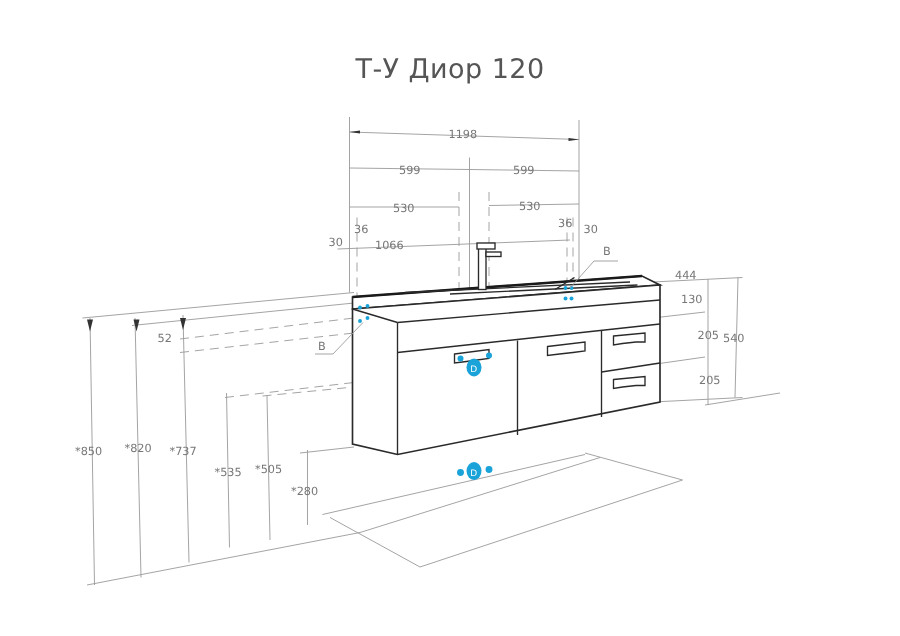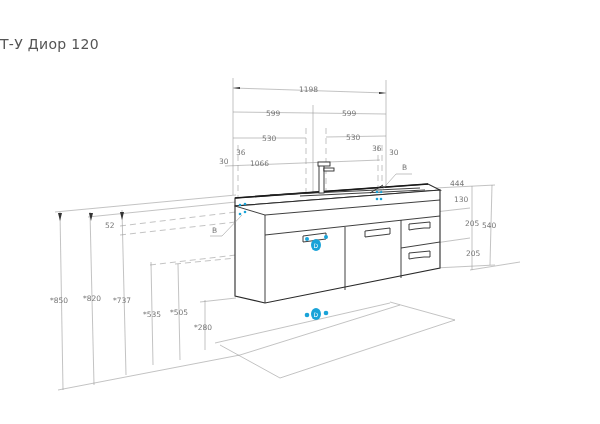"Т-У Диор 120" .title { font-size: 14px -> 18px; text-align: none -> center }
